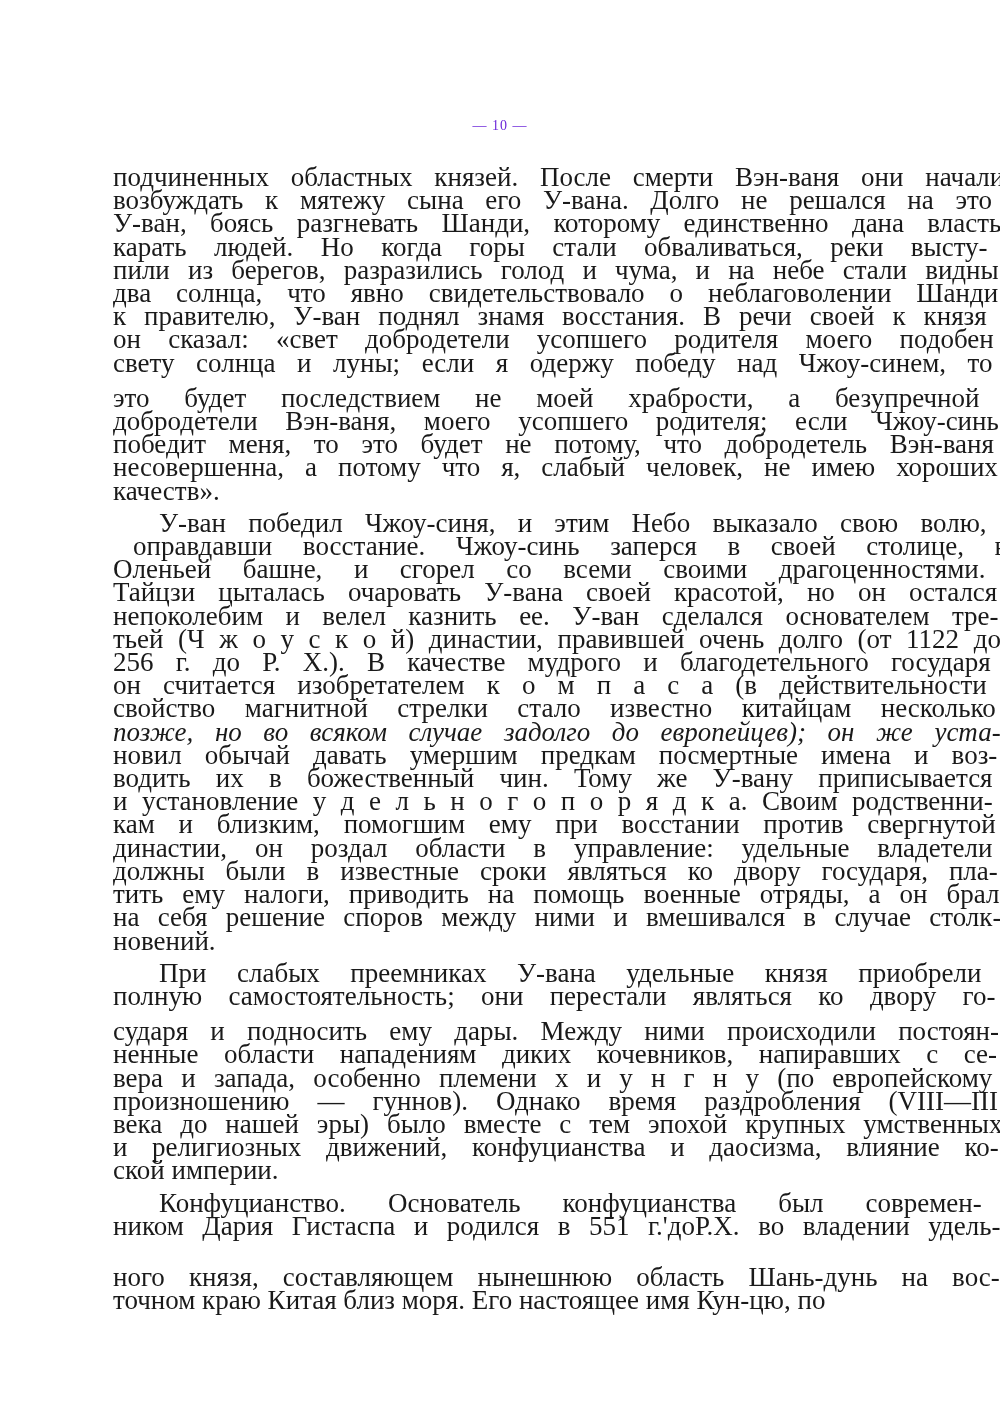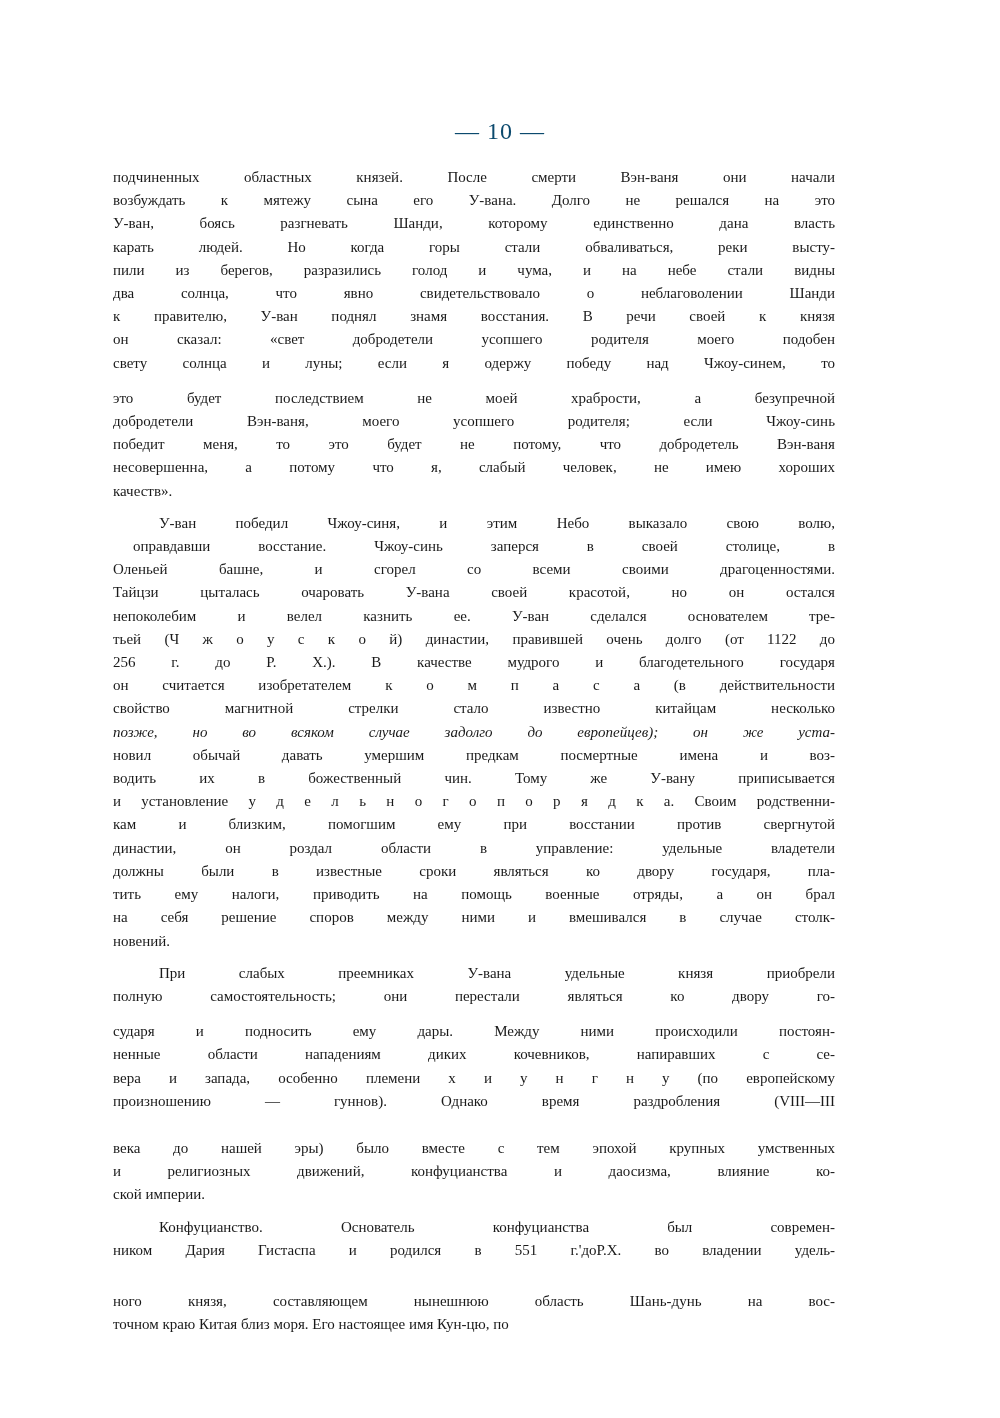"— 10 —" .page-number { color: #0c4a6e -> #6d28d9; font-size: 24px -> 14px }
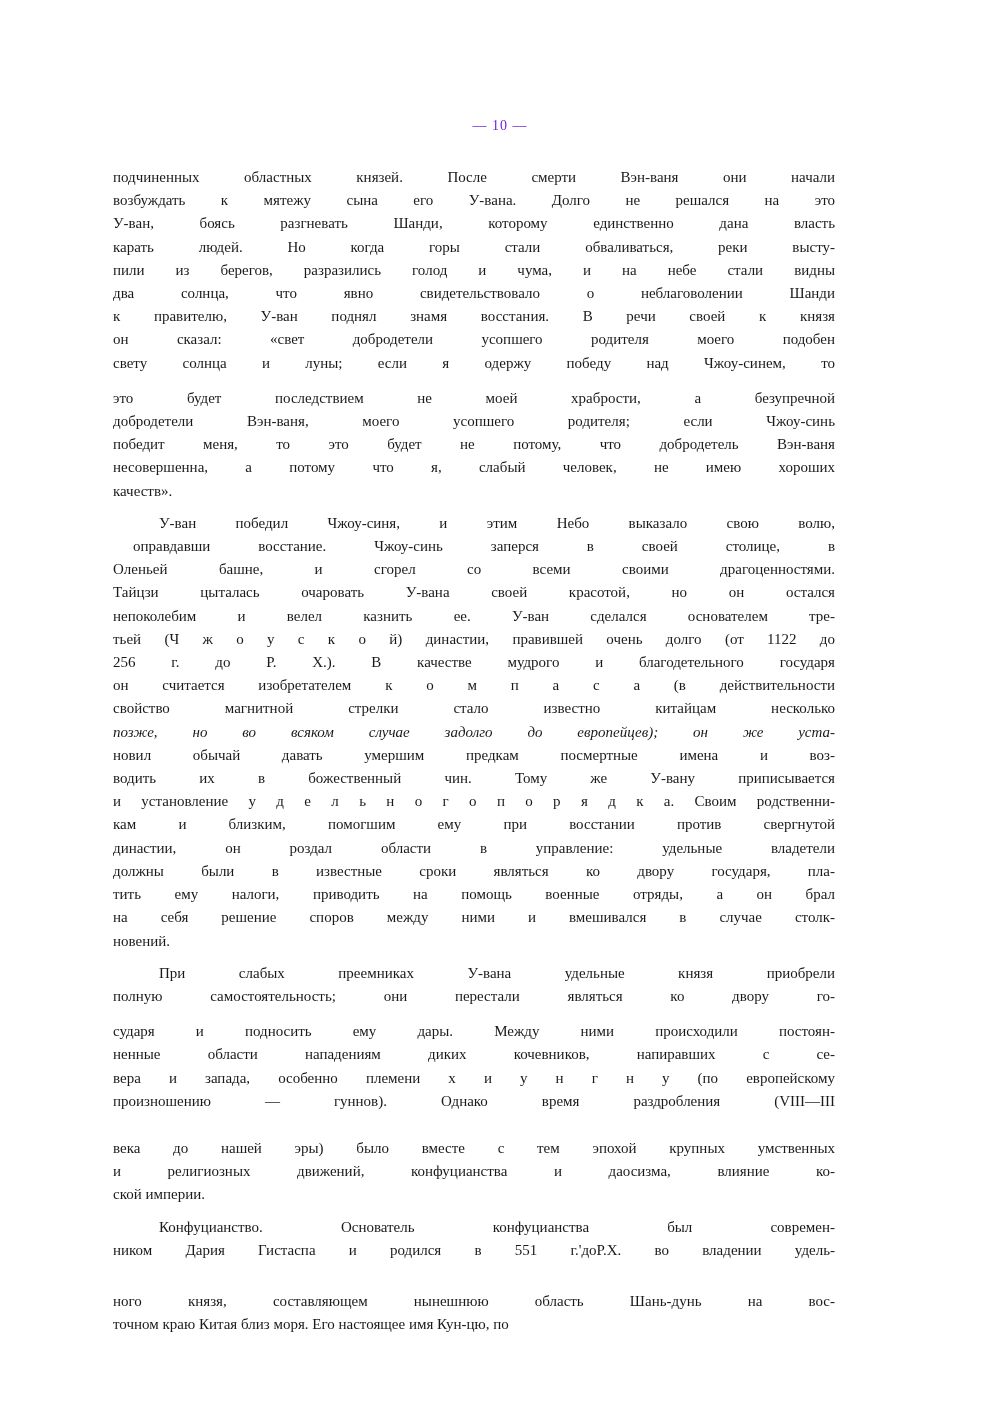"подчиненных областных князей. После" .text-block { font-size: 15px -> 27px }
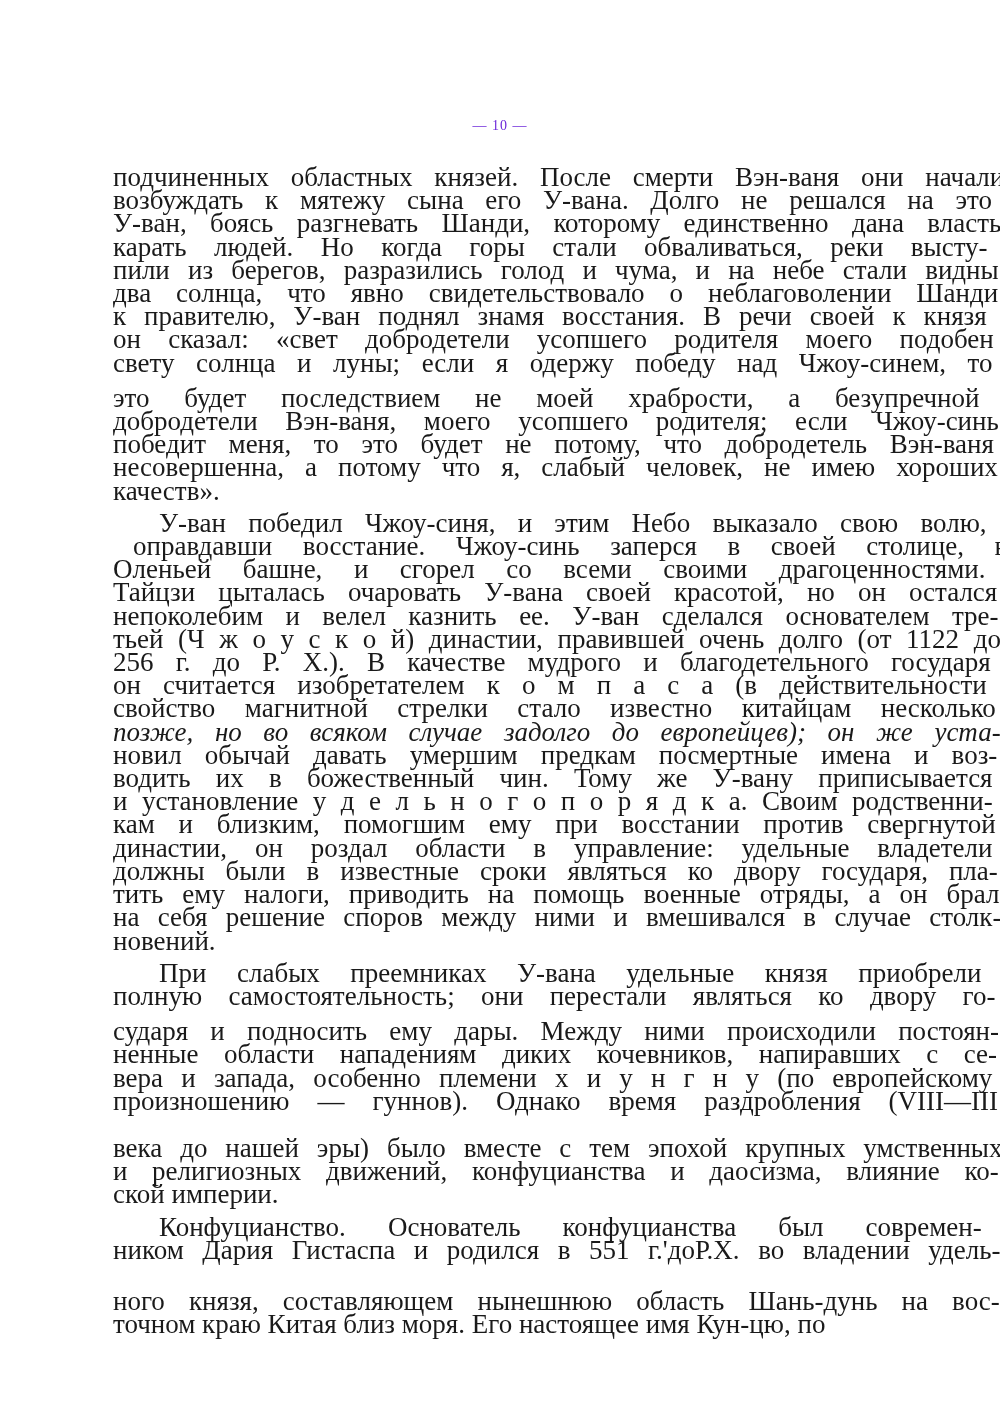"века до нашей эры) было" span.line { margin-top: 24px -> none }
